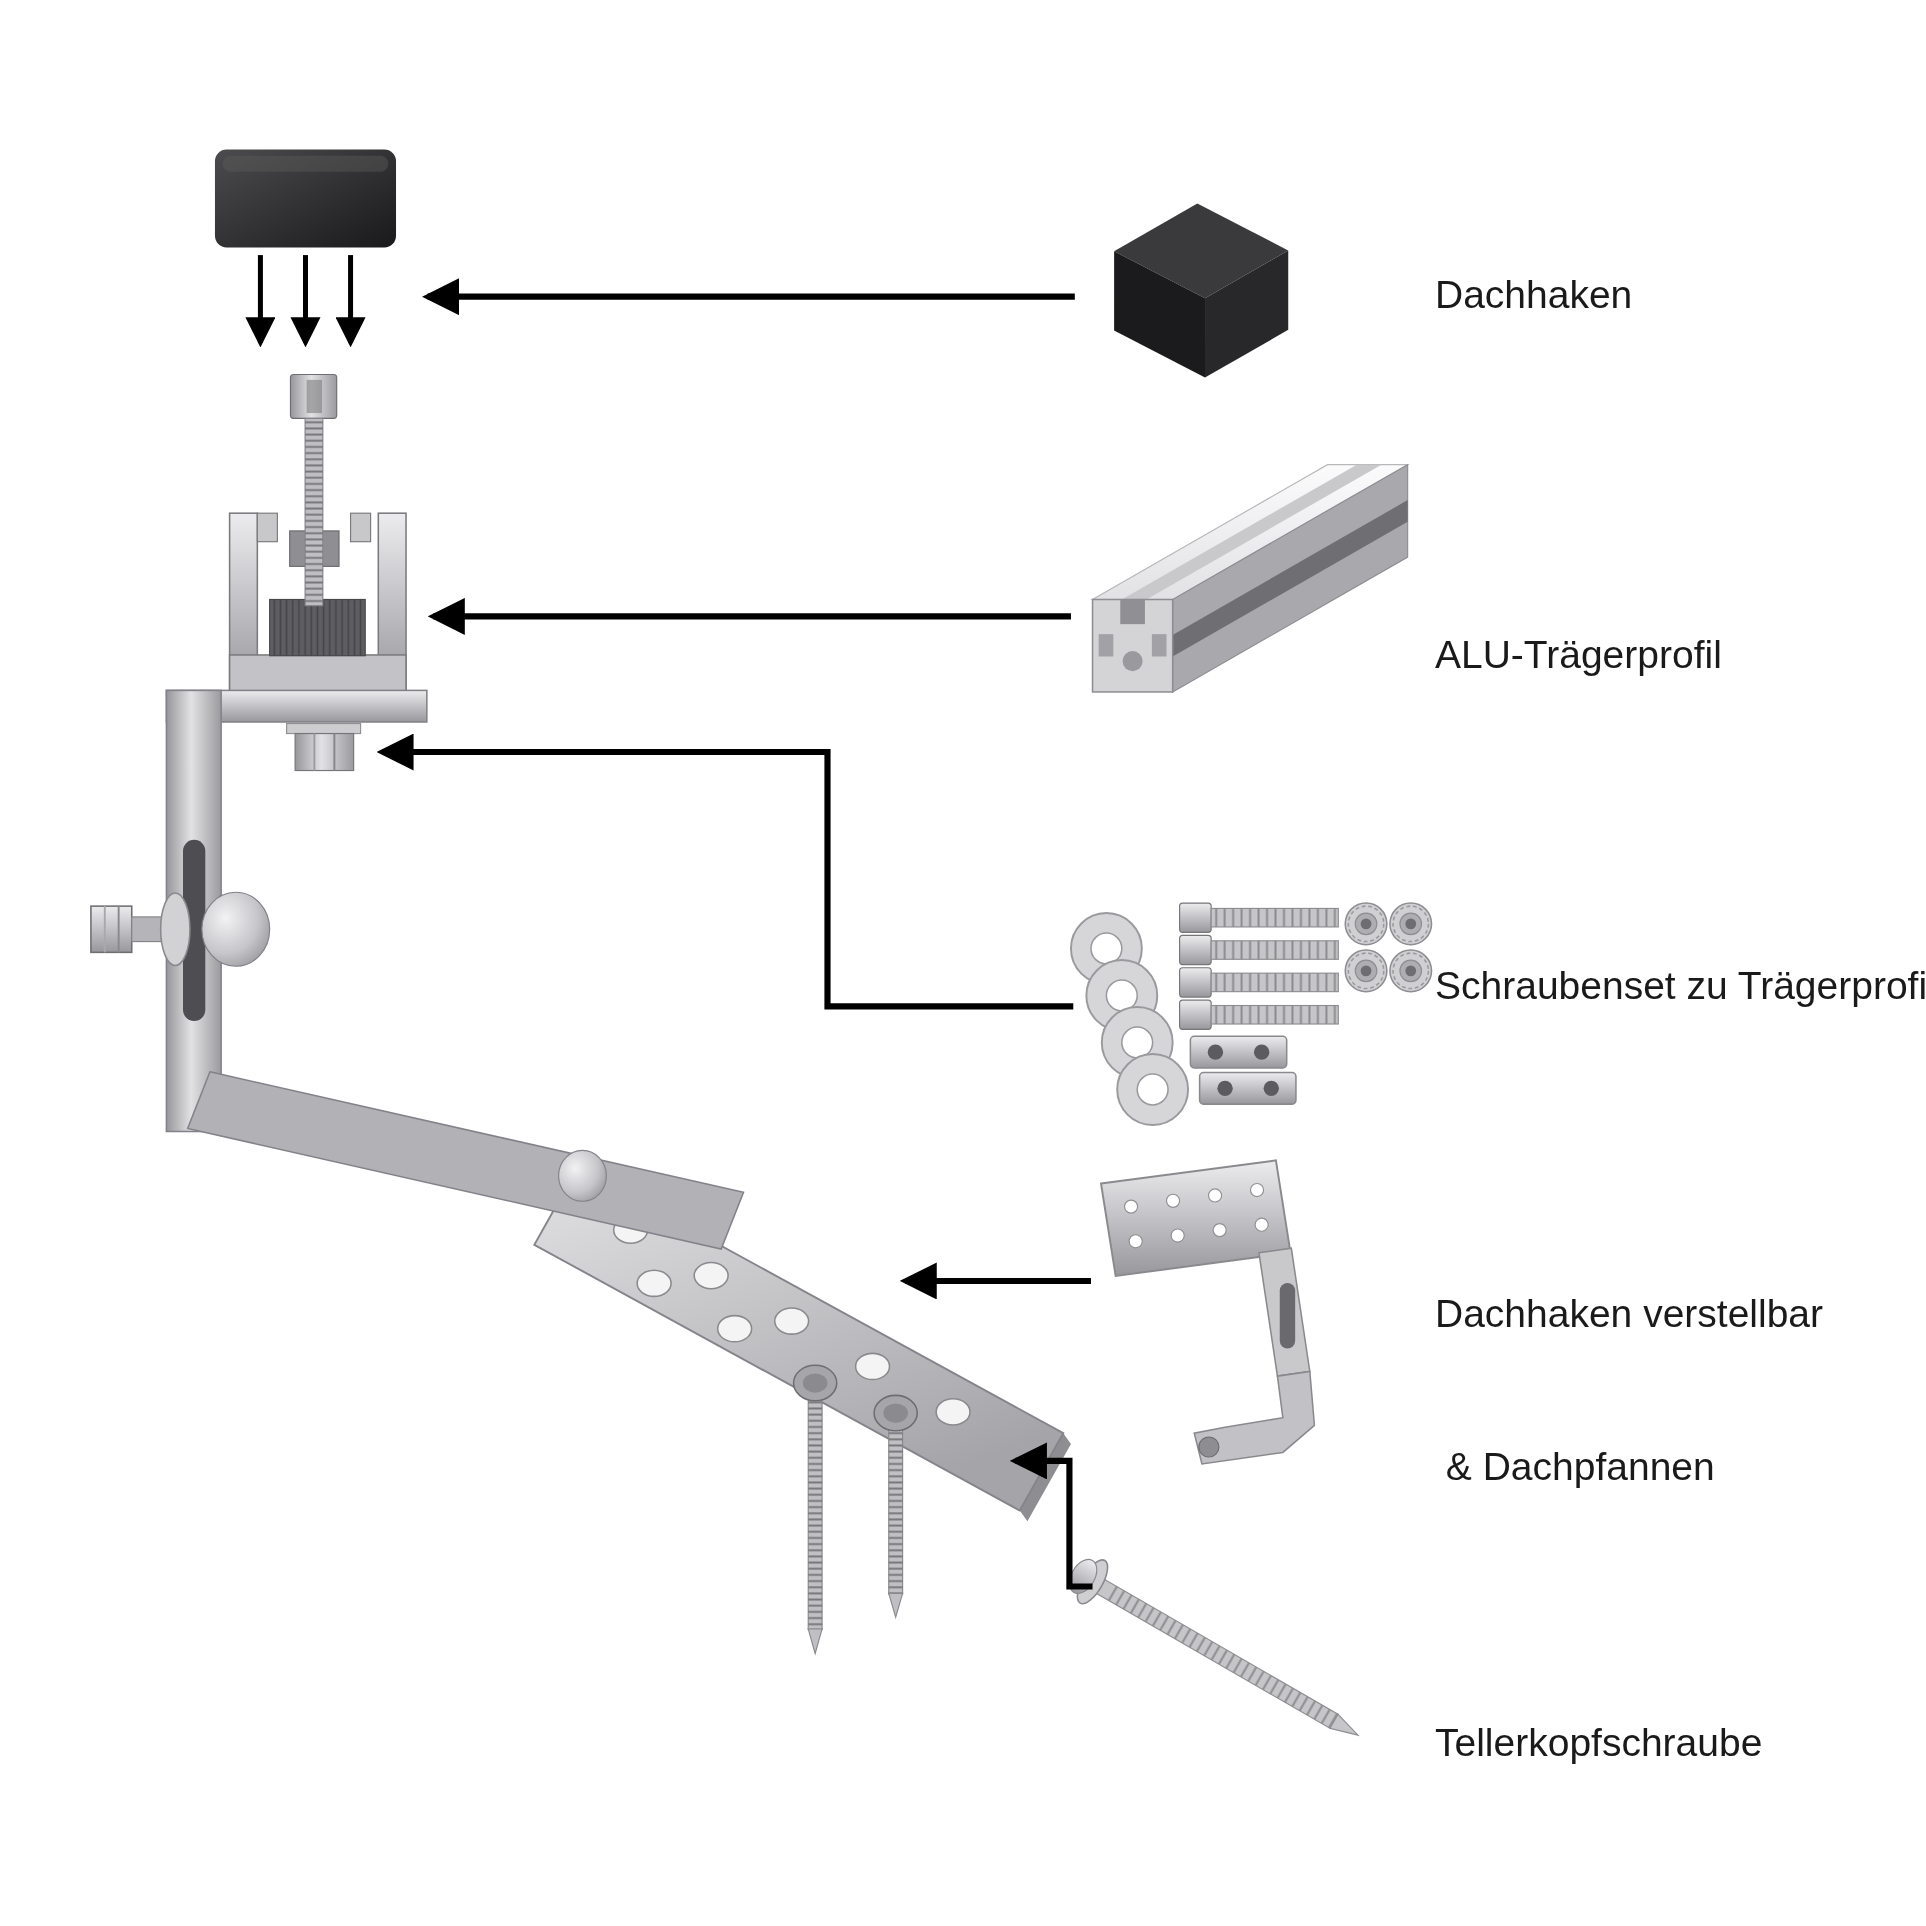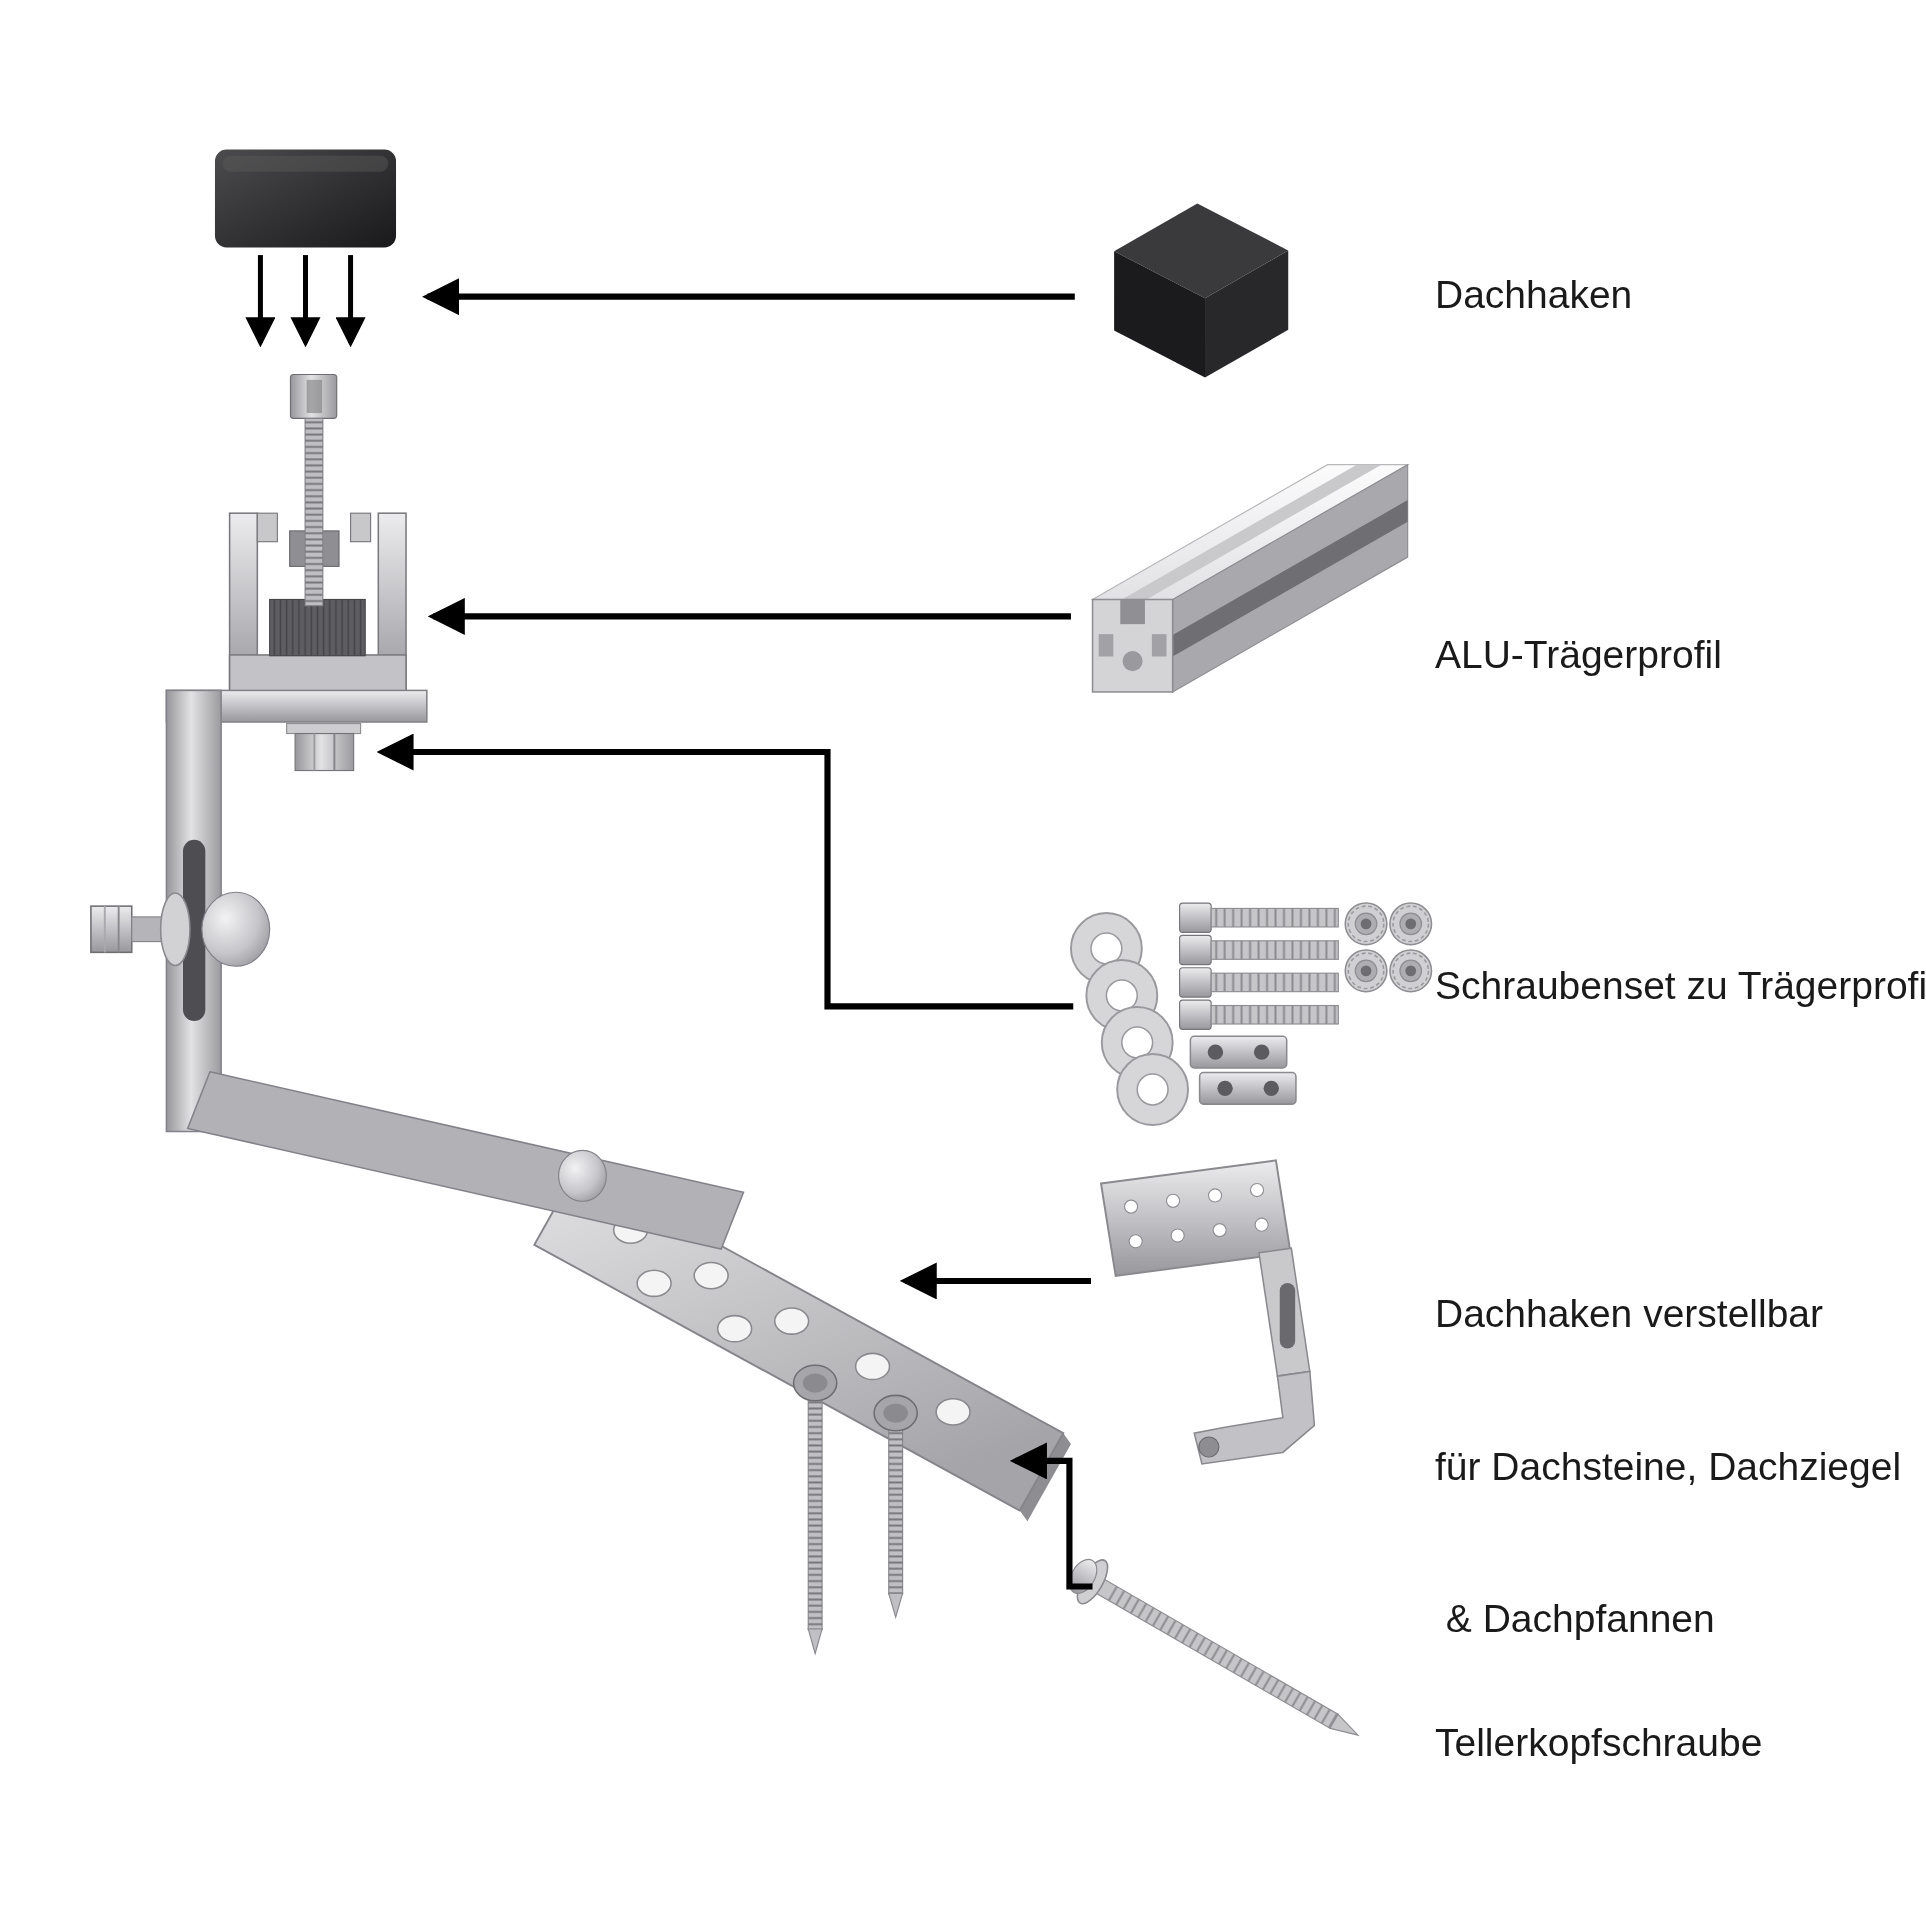"für Dachsteine, Dachziegel" div.ln { html: <div>für Dachsteine, Dachziegel</div> -> none }
